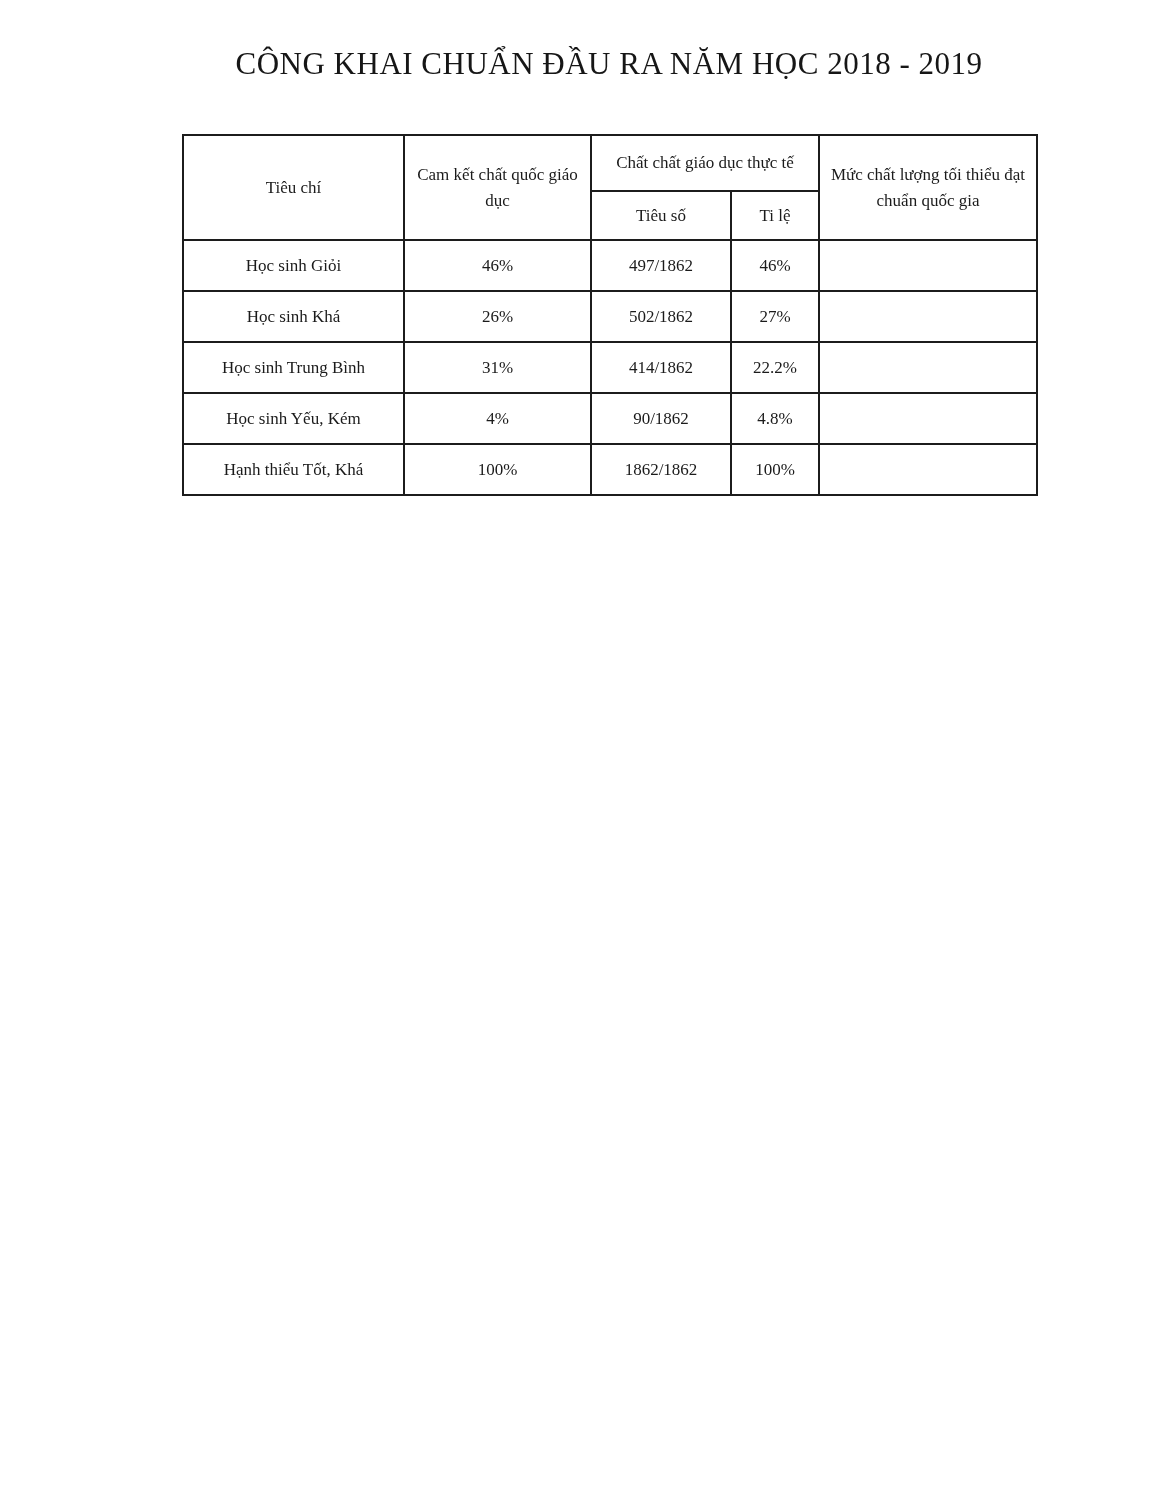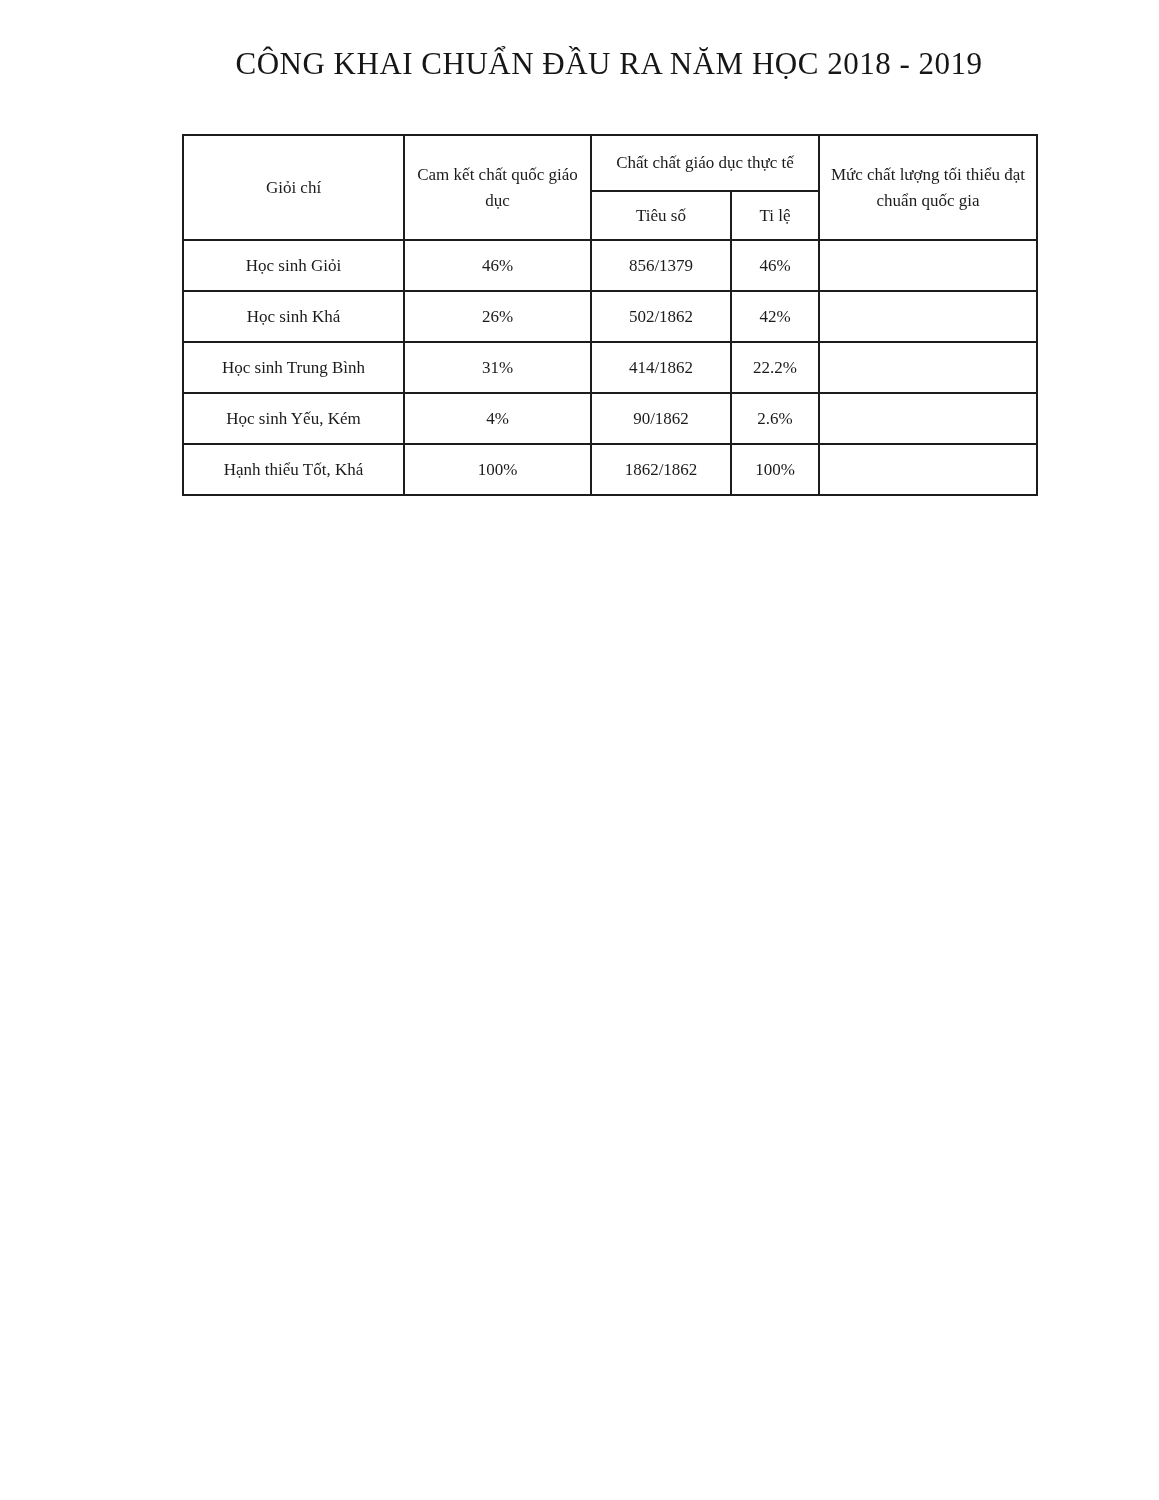"Giỏi chí" th { text: Giỏi -> Tiêu }
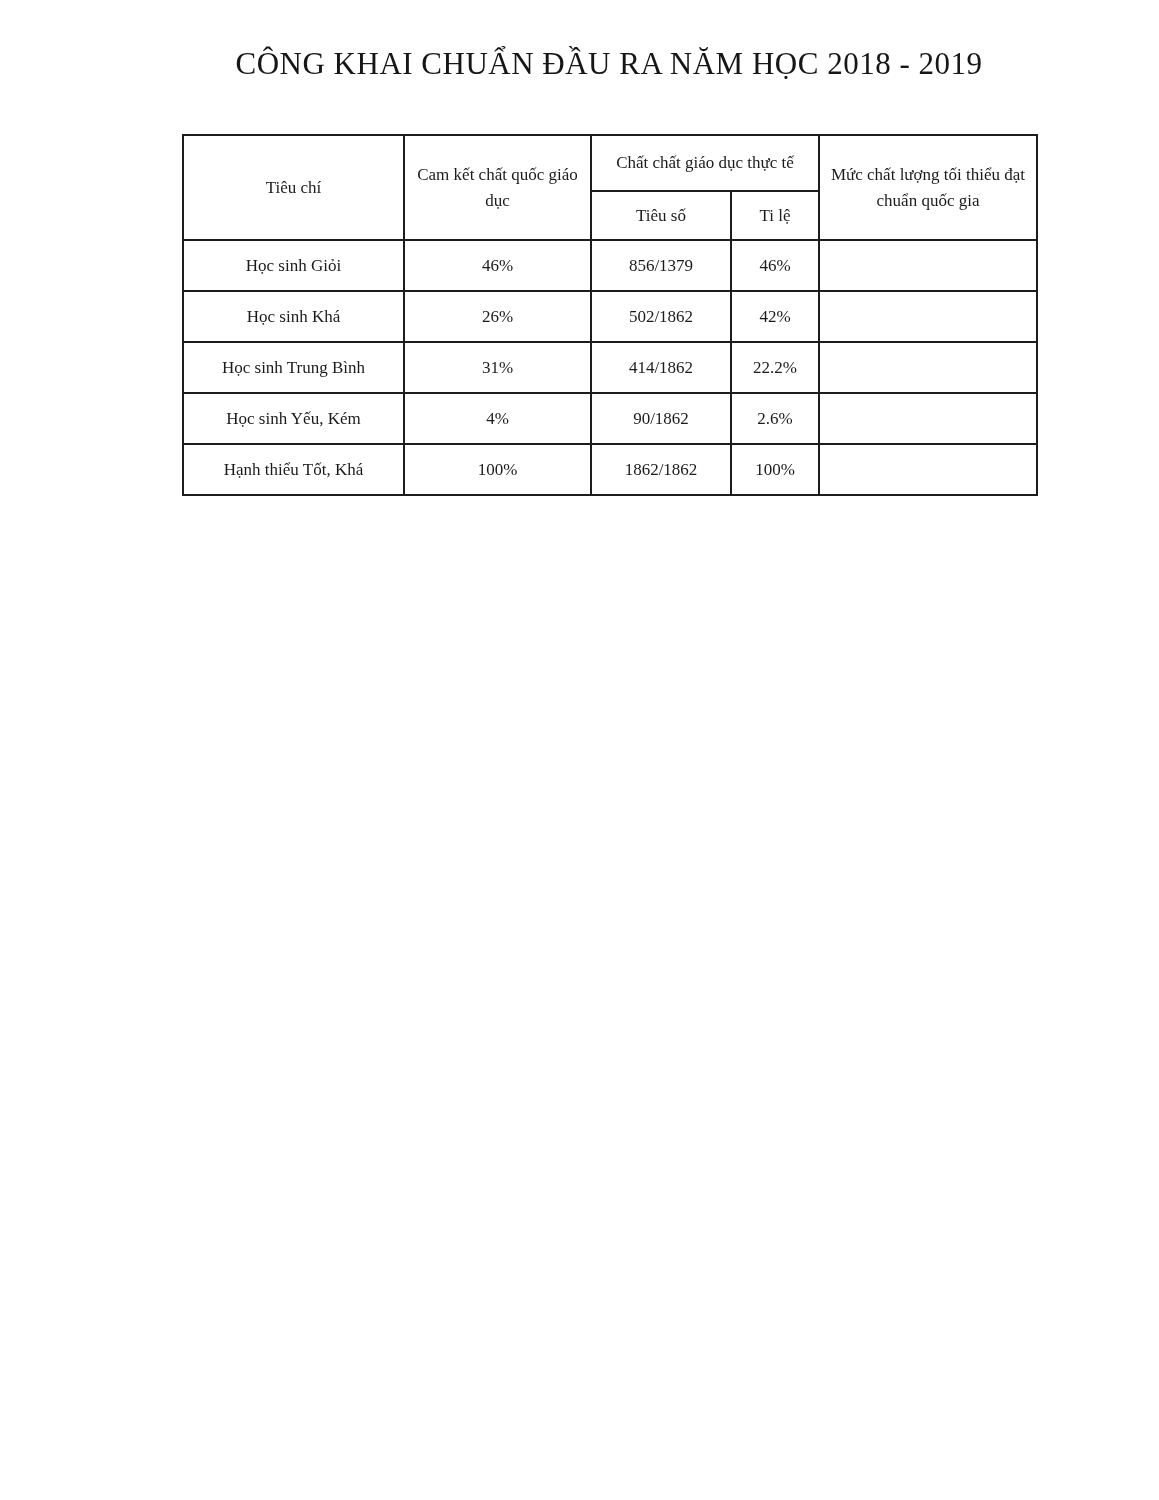"856/1379" td { text: 856/1379 -> 497/1862 }
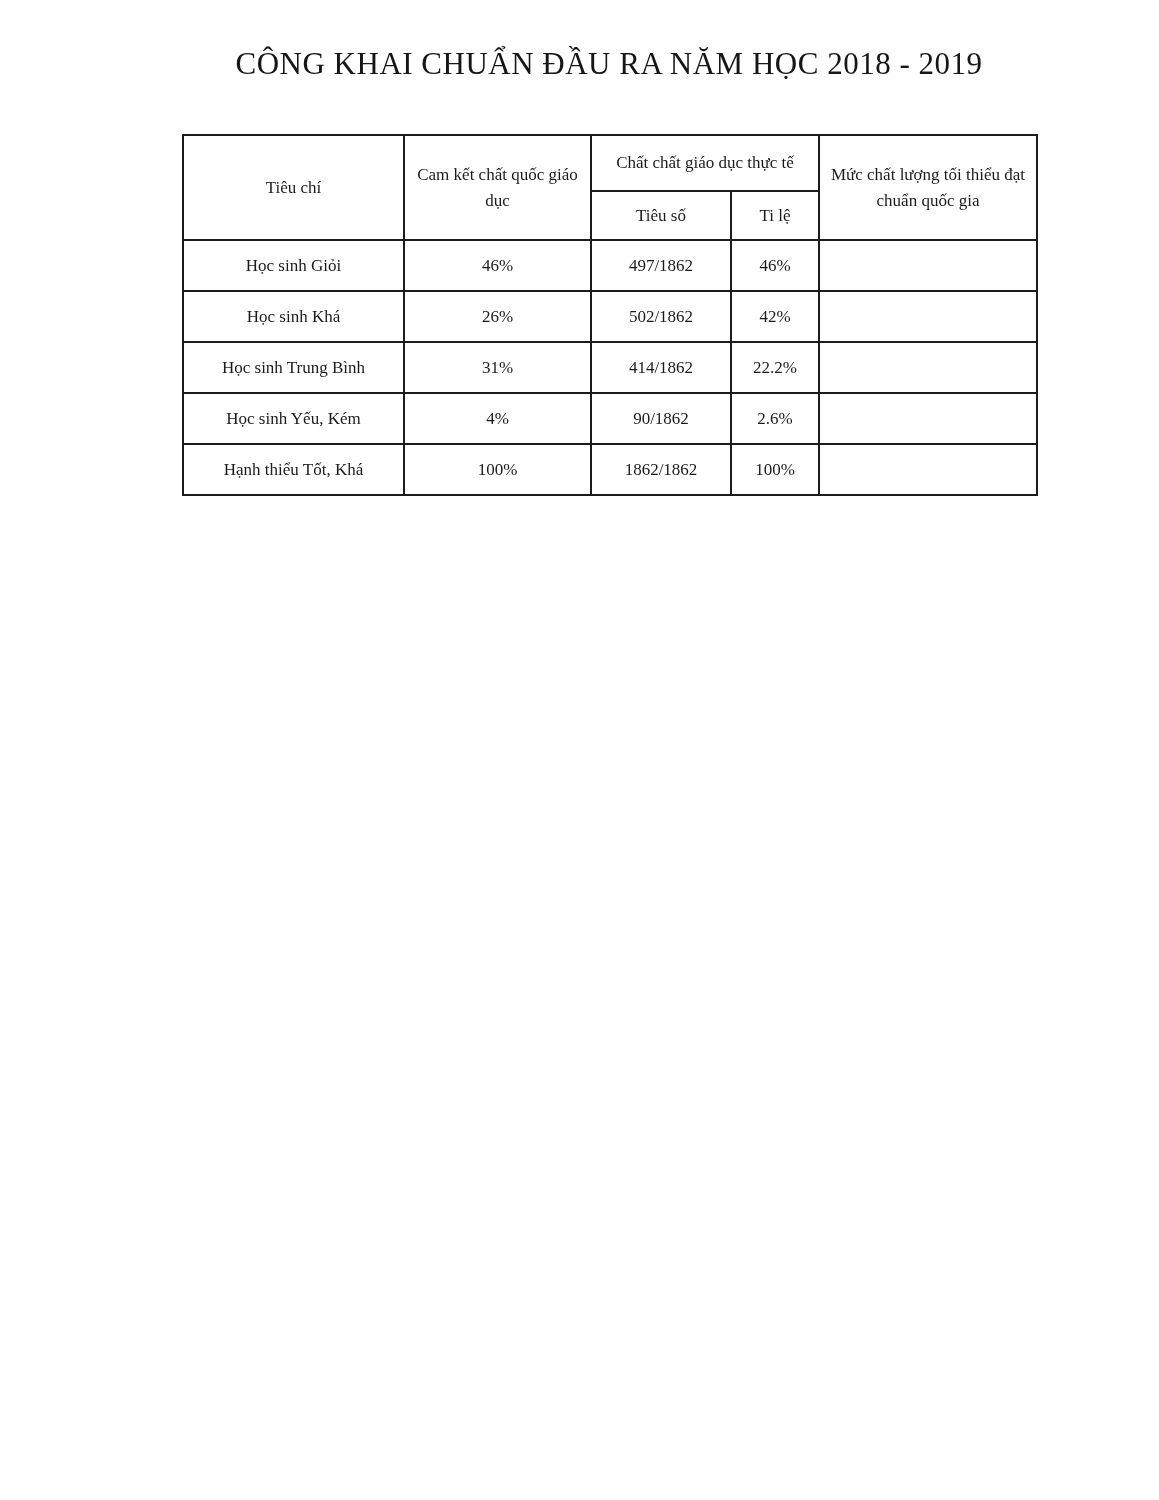"42%" td { text: 42% -> 27% }
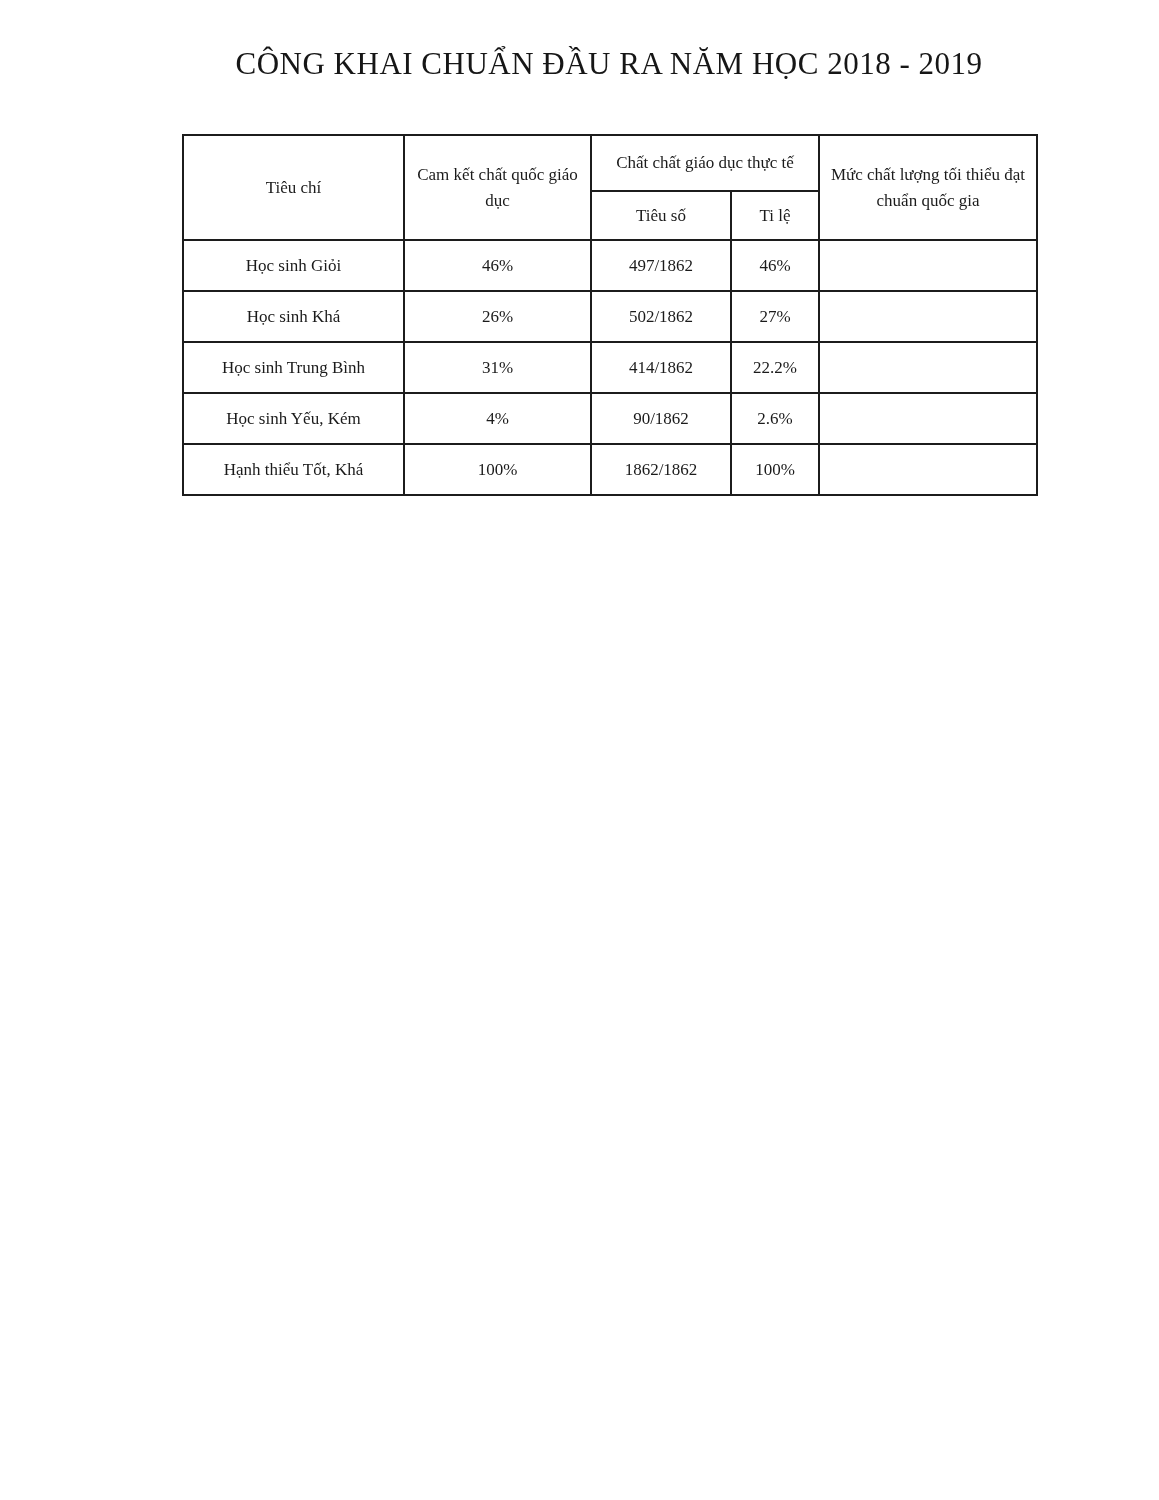"2.6%" td { text: 2.6% -> 4.8% }
